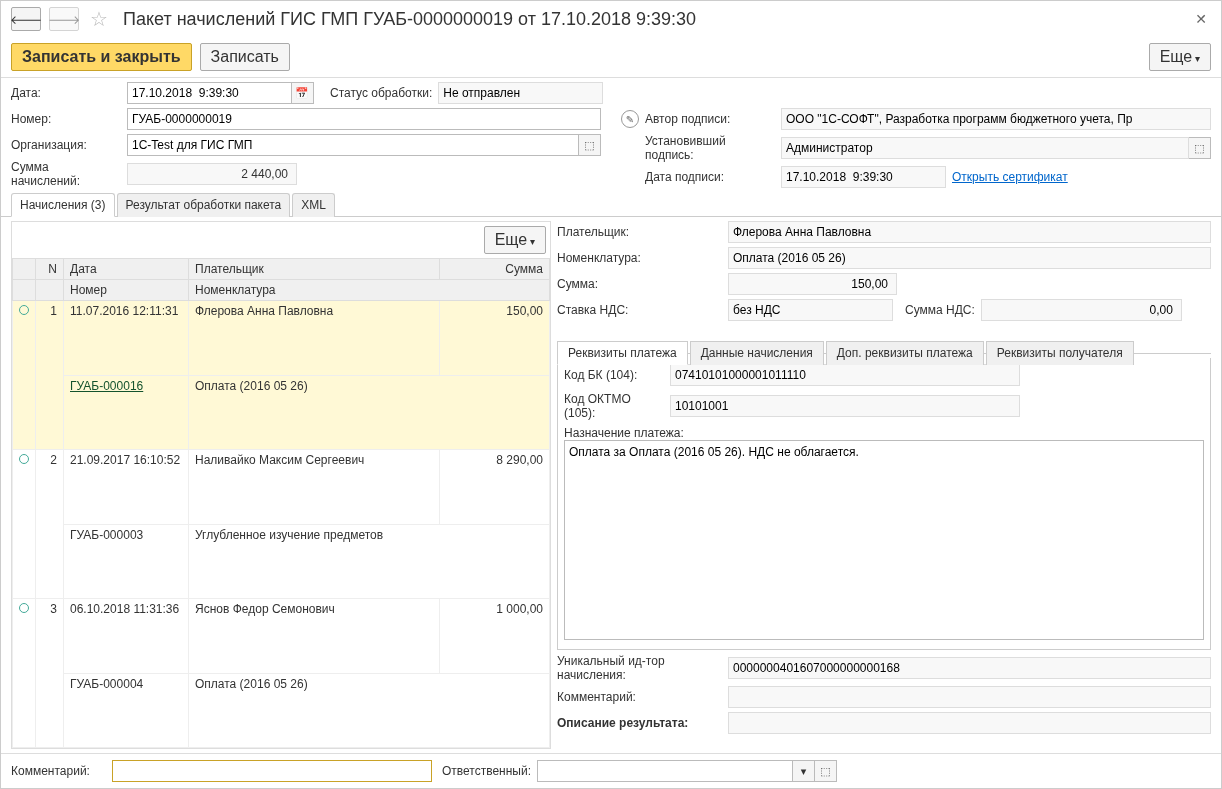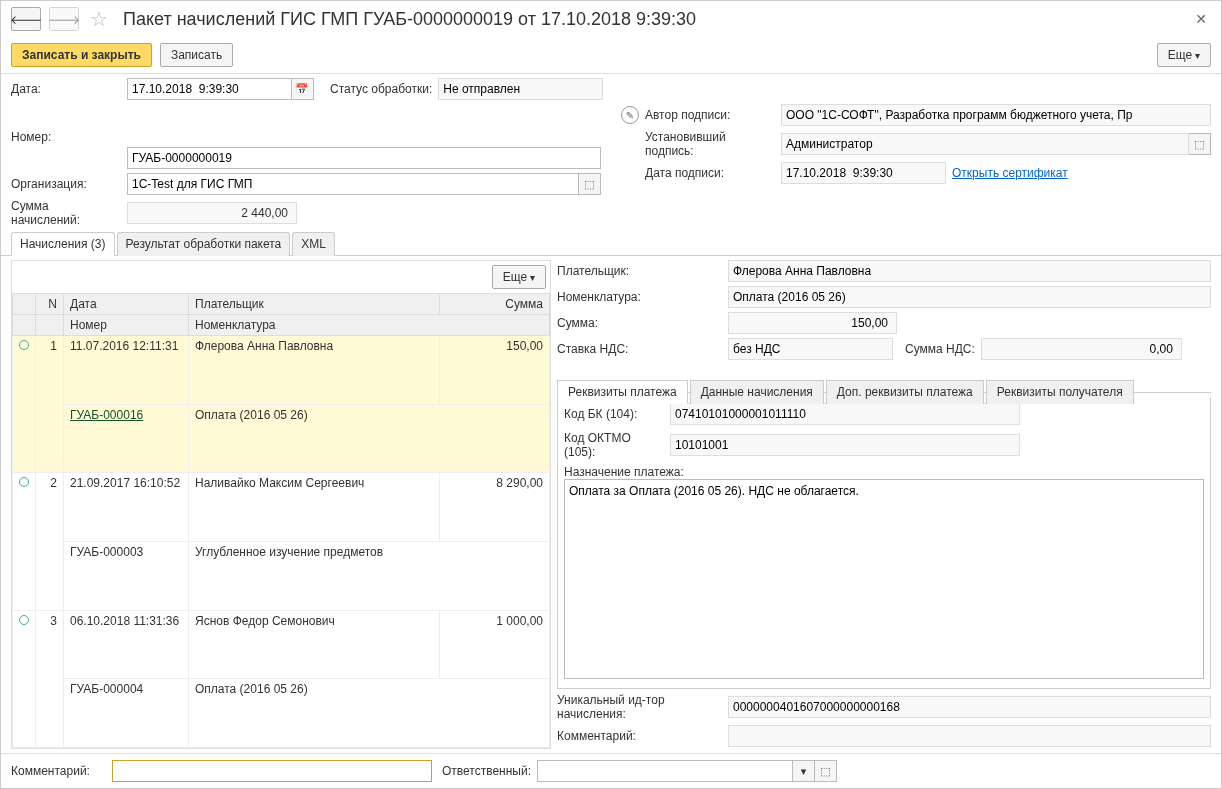"Записать и закрыть" .btn { font-size: 12px -> 16px }
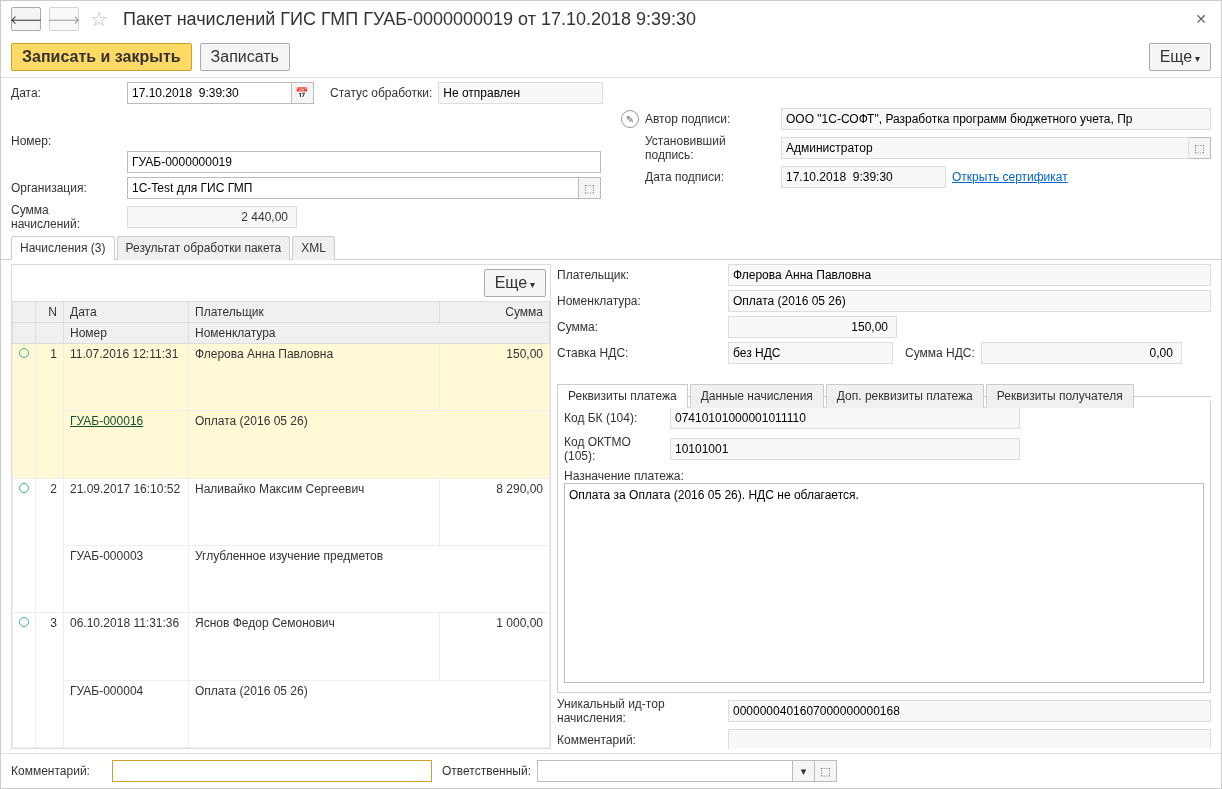"ГУАБ-0000000019" input.input { margin-top: 43px -> none }
